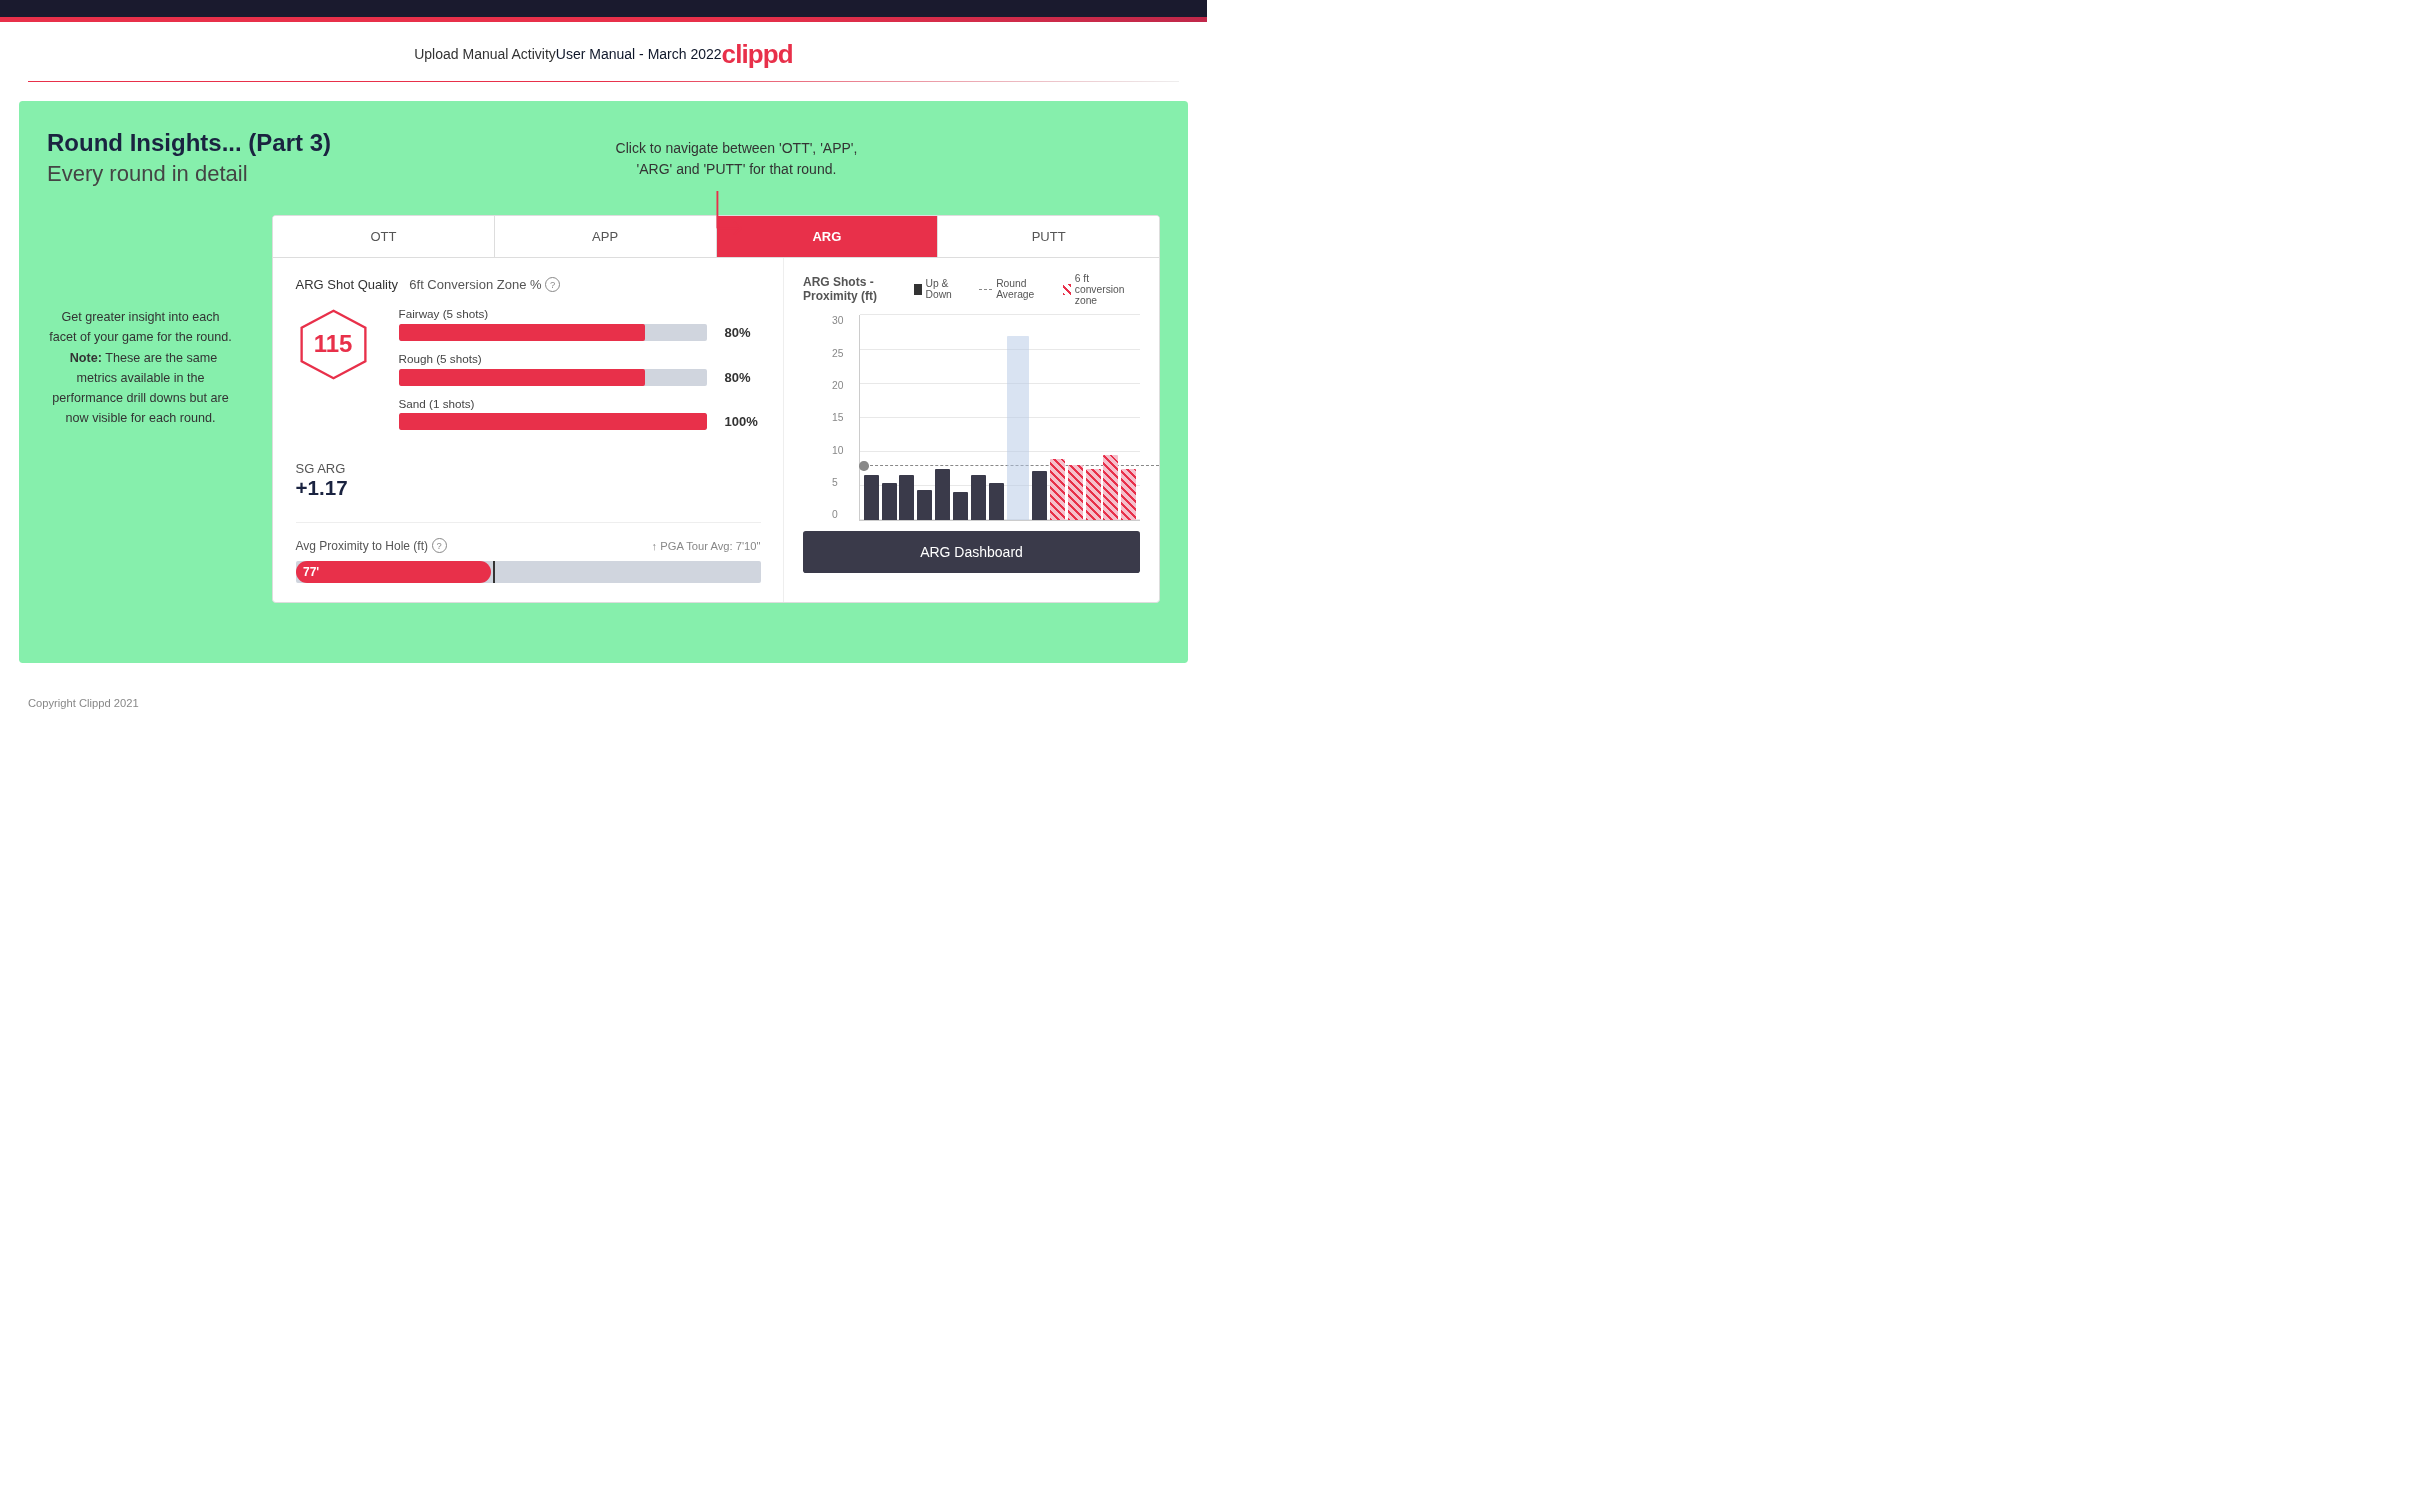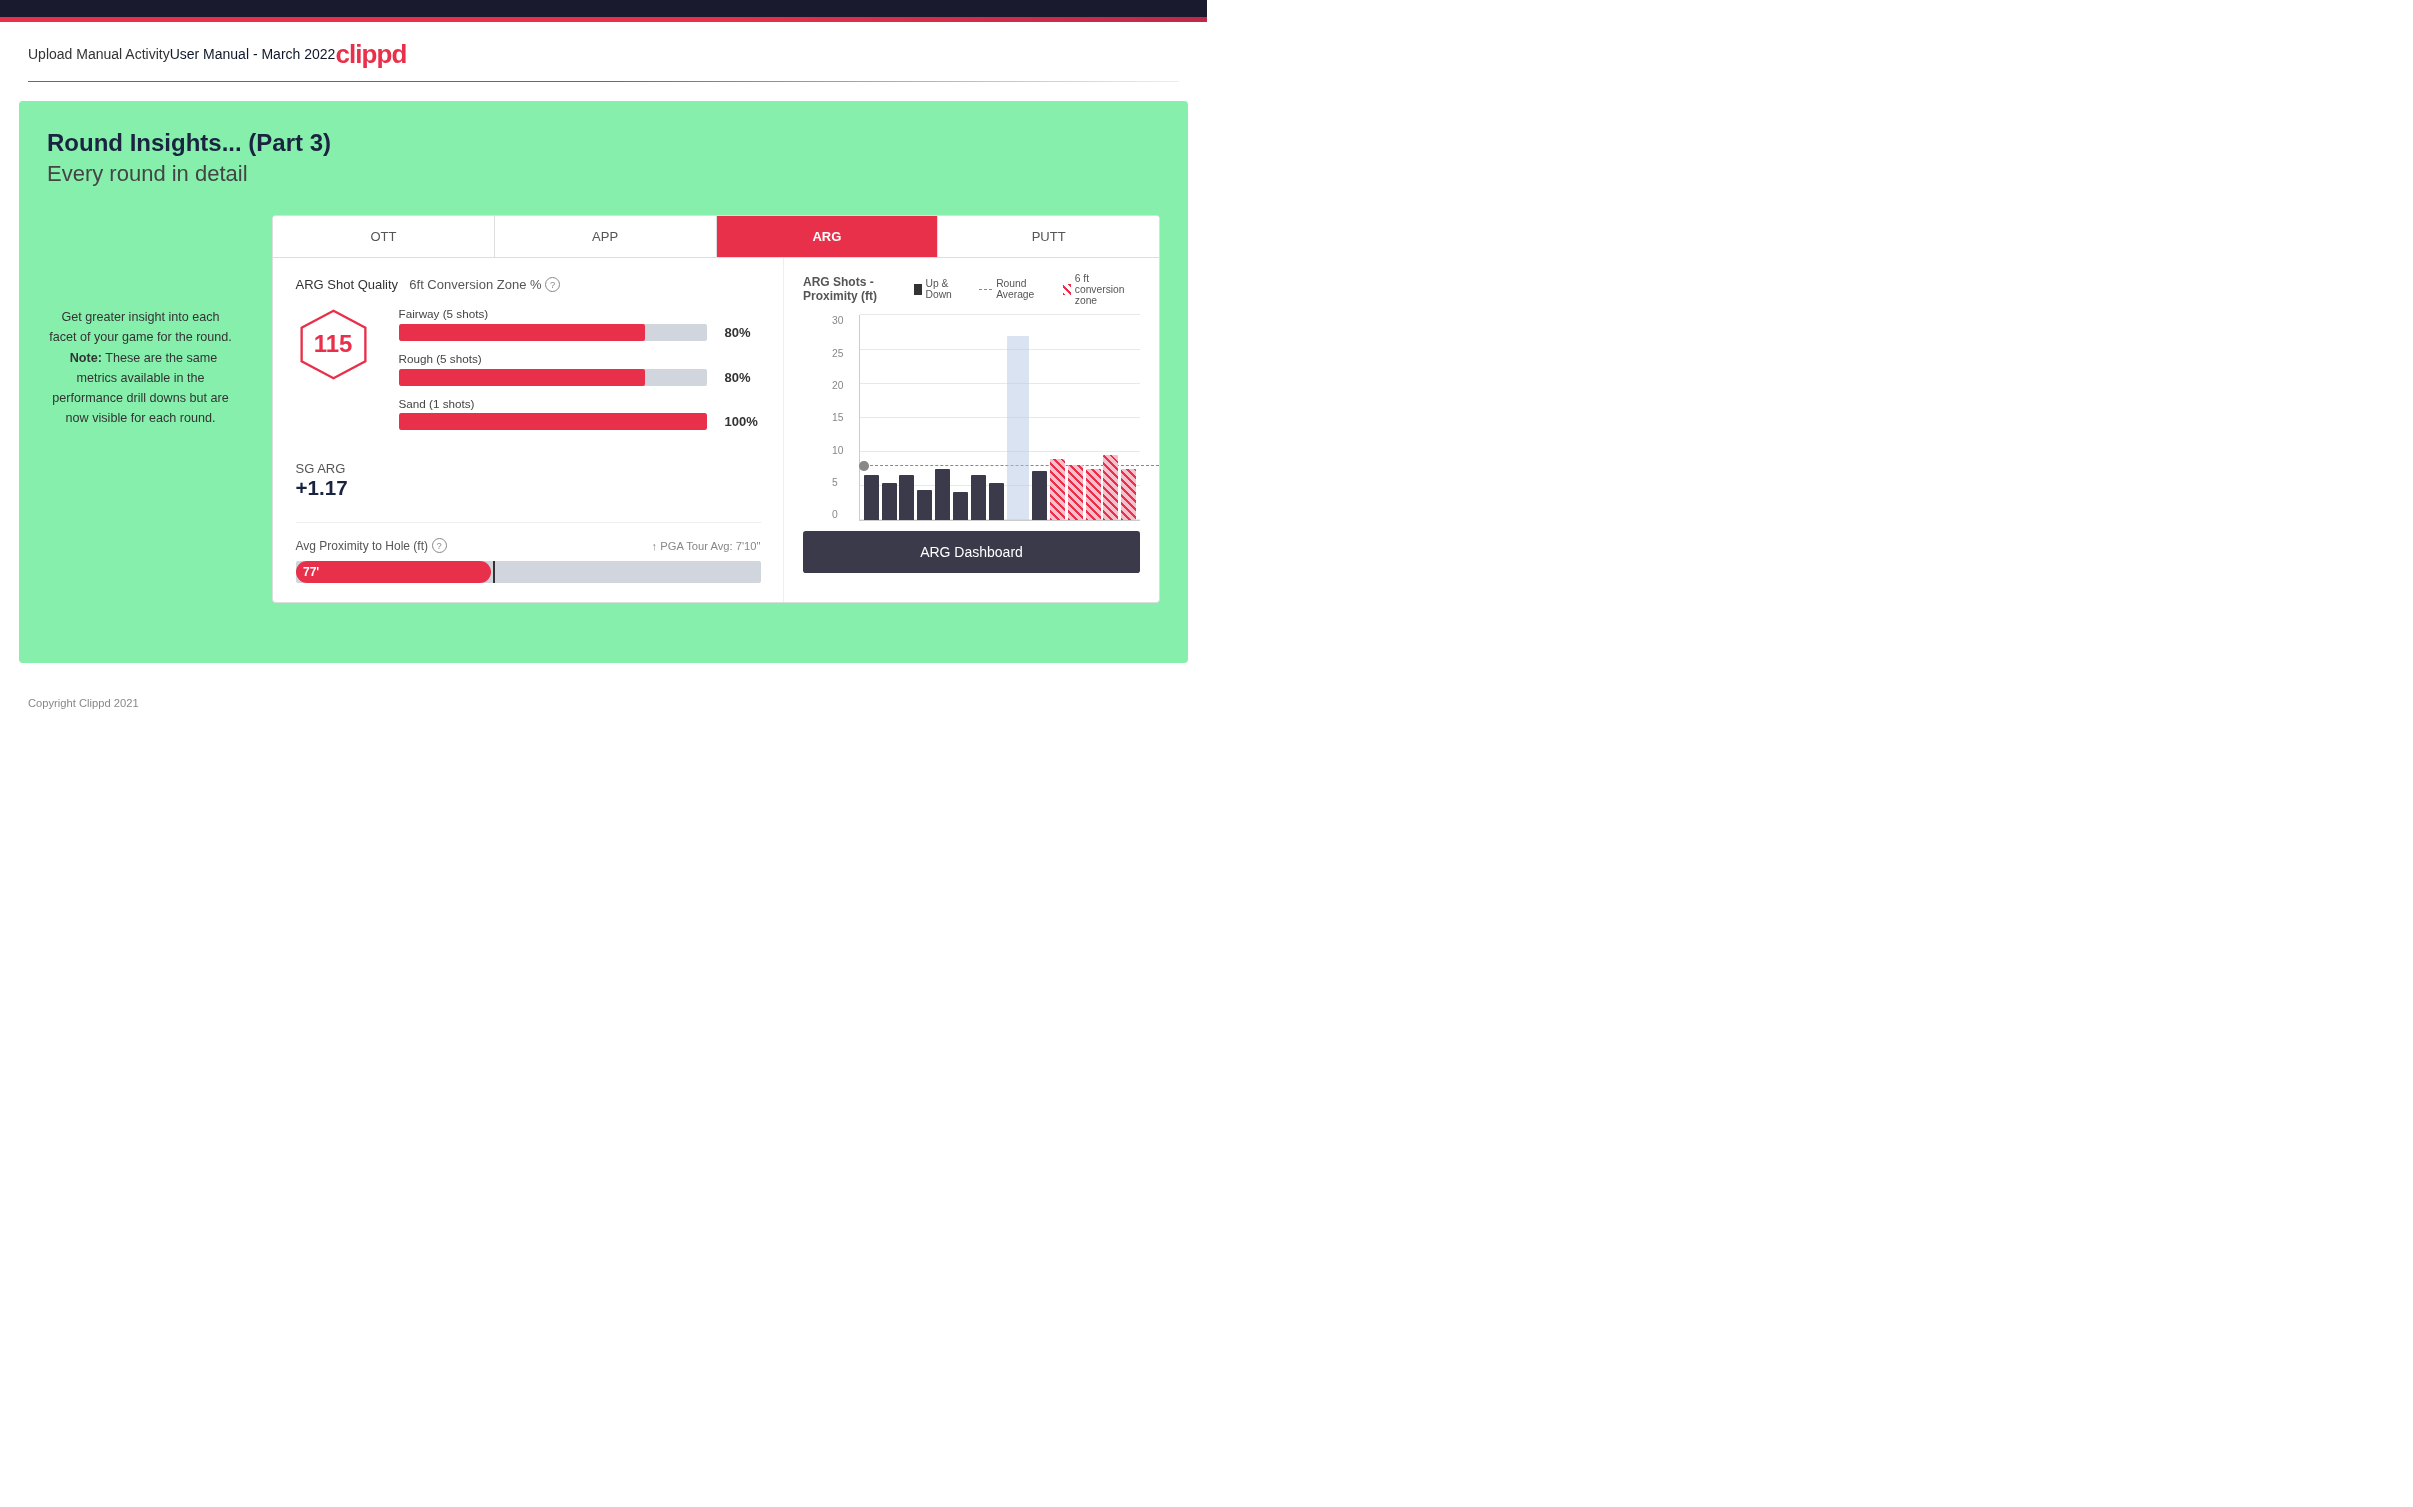"Upload Manual Activity" .header { justify-content: flex-start -> center }
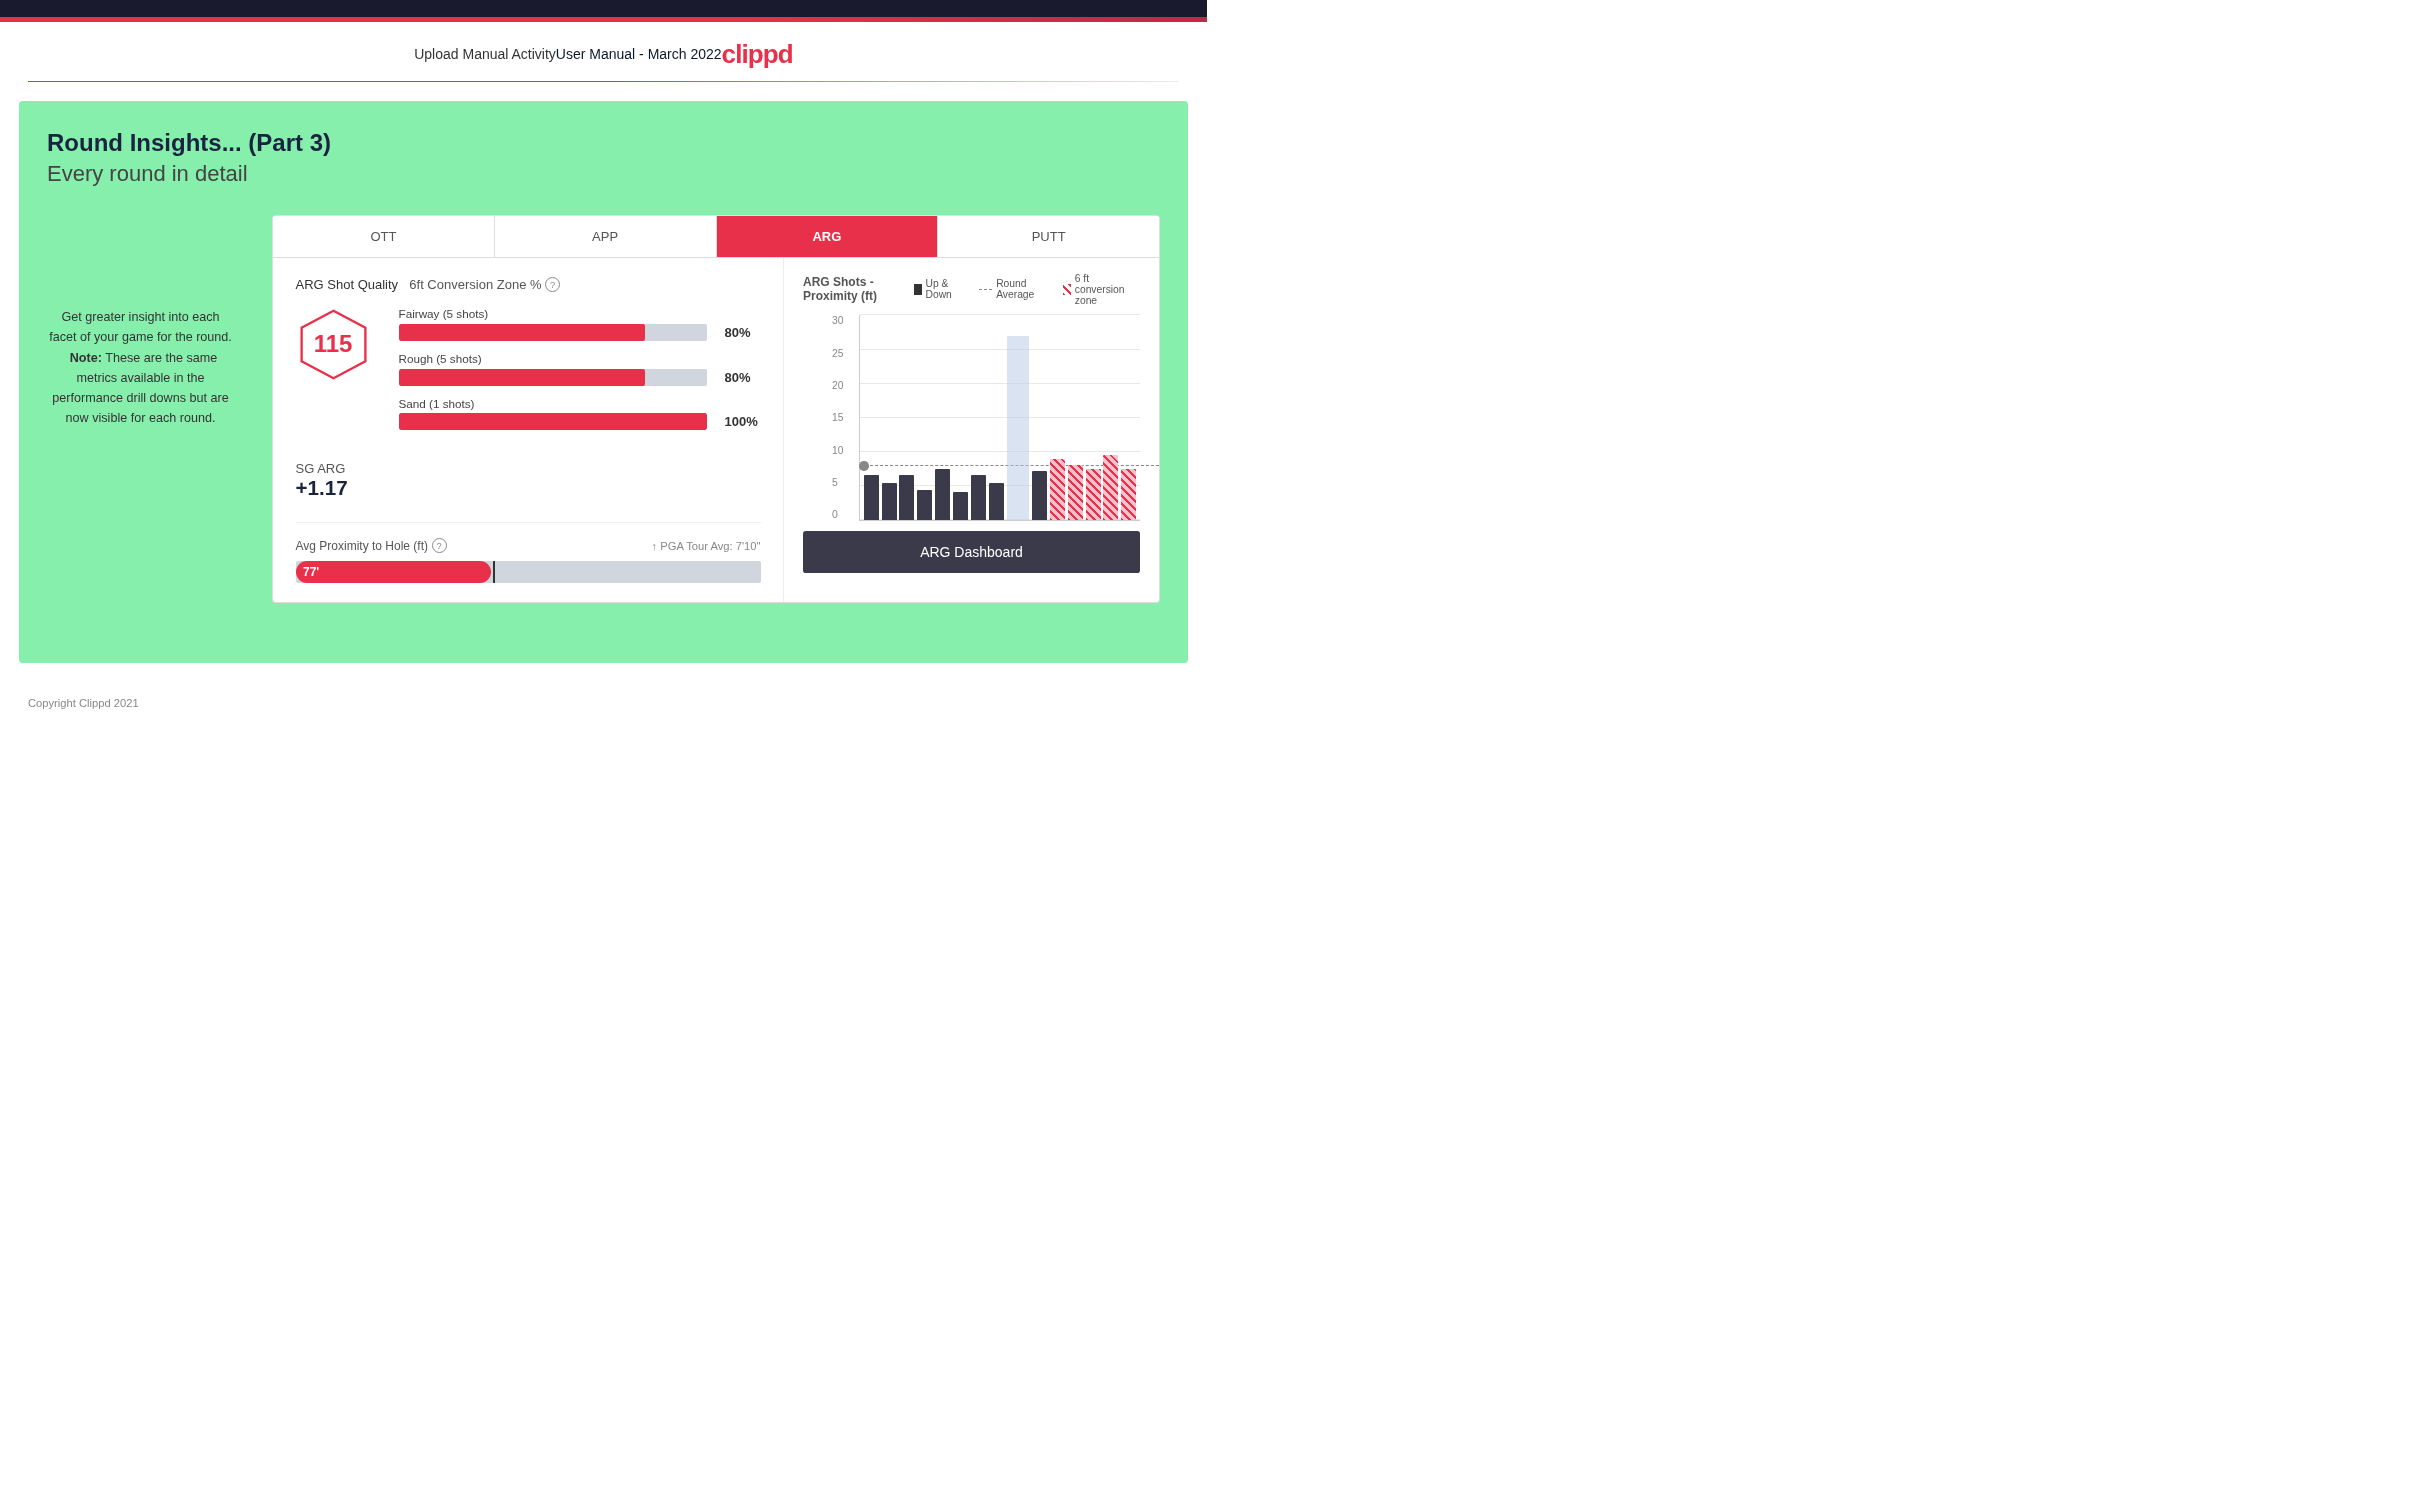"Click to navigate between 'OTT'," div.navigation-hint { html: none -> <div> <span>Click to navigate between 'OTT', 'APP',</span><br> <span>'ARG' and 'PUTT' for that round.</span> <div> <svg> <line></line> <line></line> <polyline></polyline> </svg> </div> </div> }
